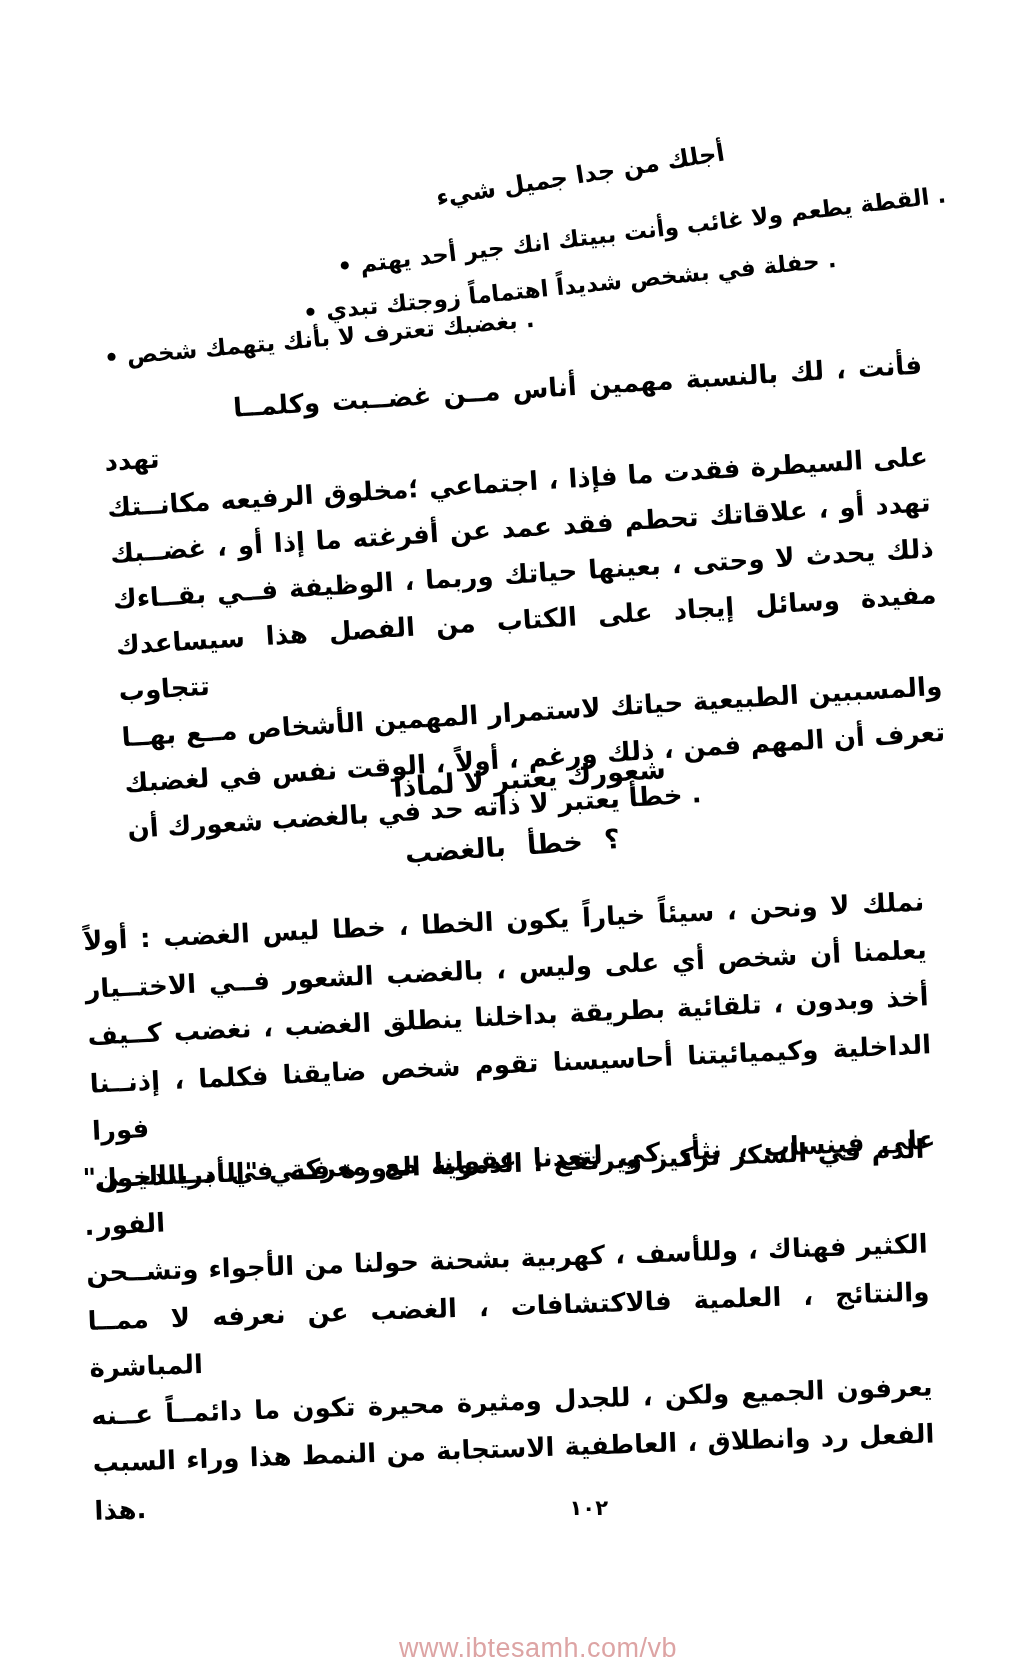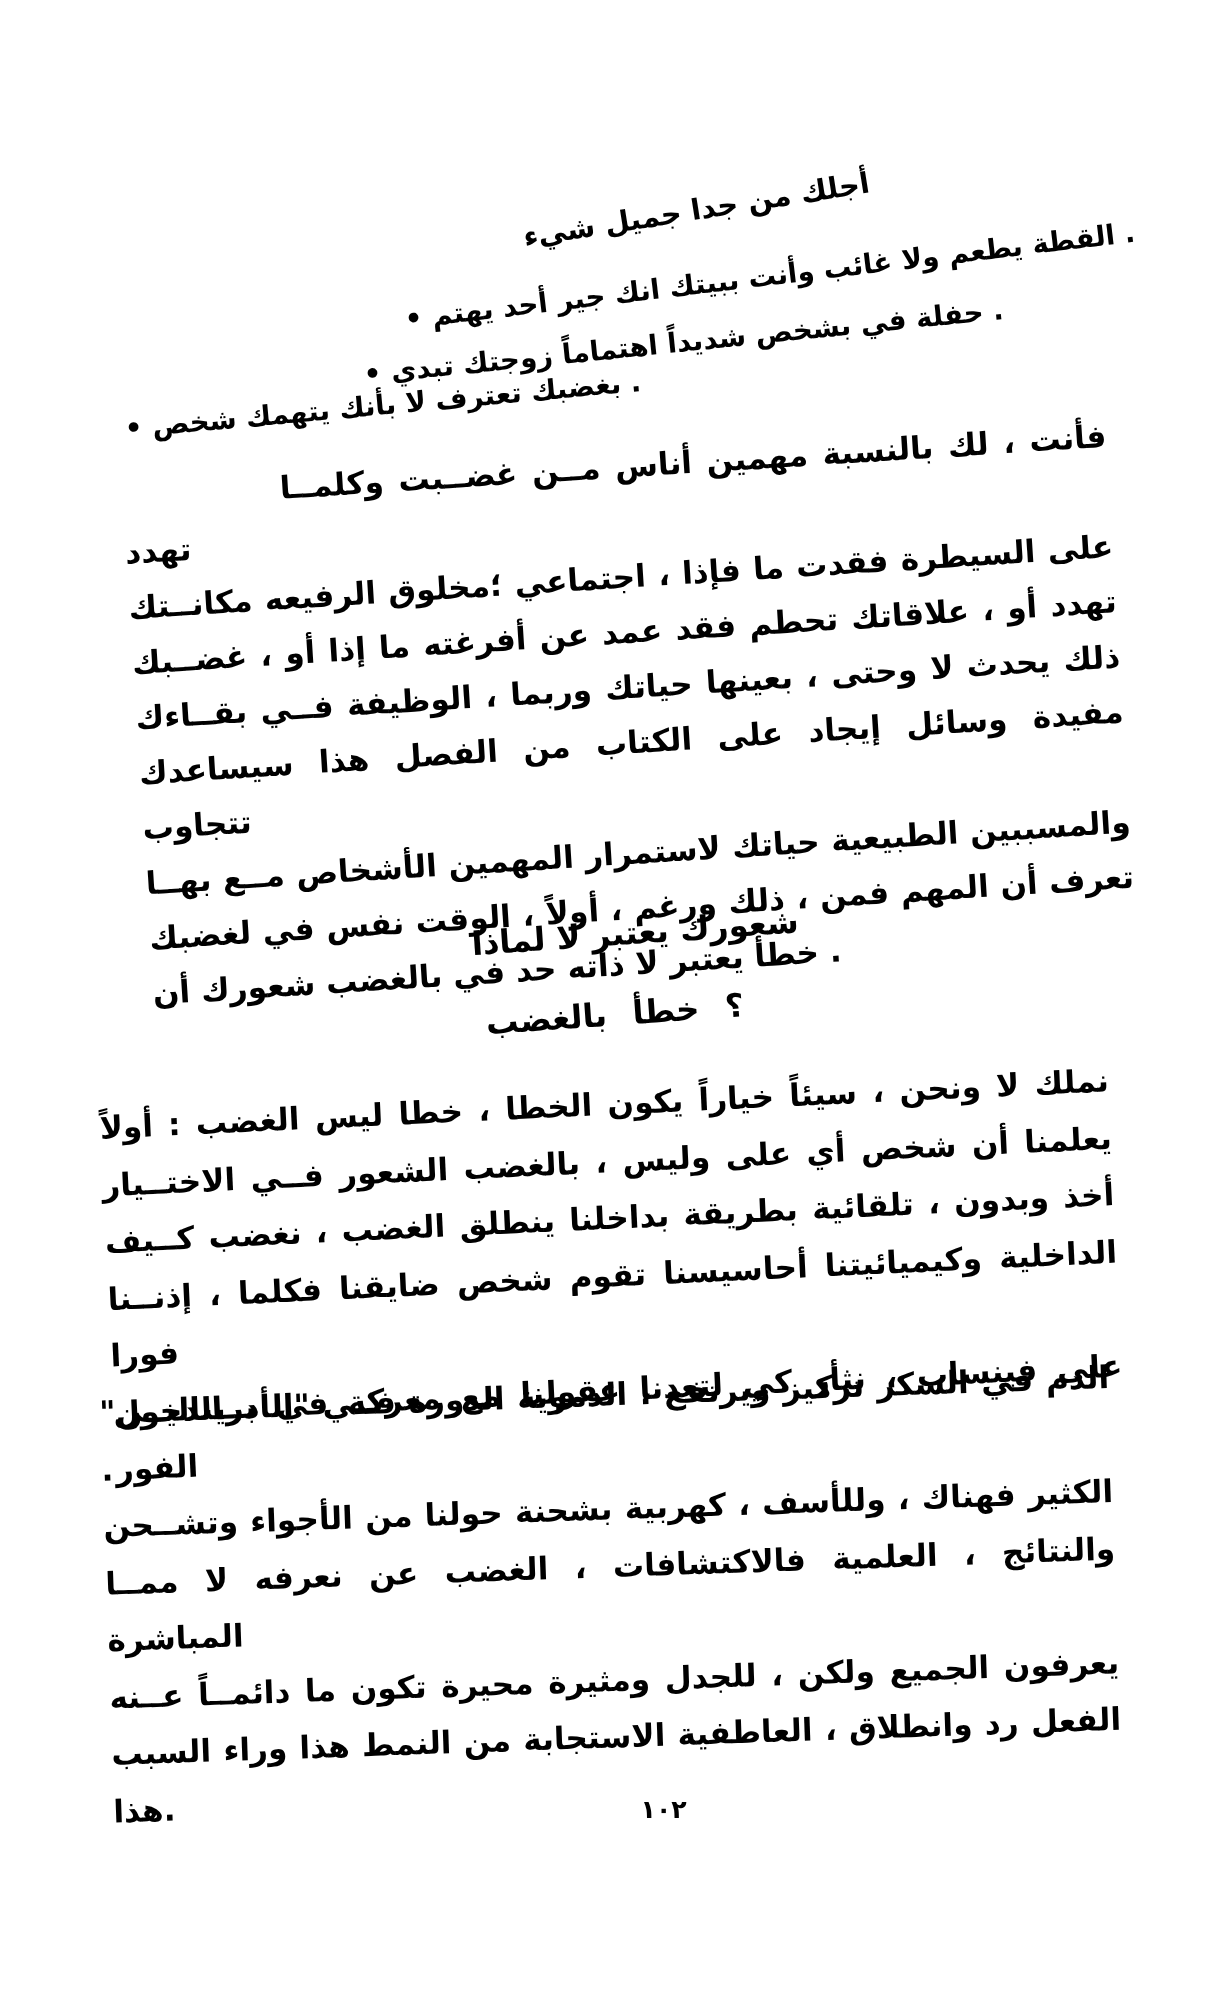"١٠٢" .pagenum { text-align: center -> right }
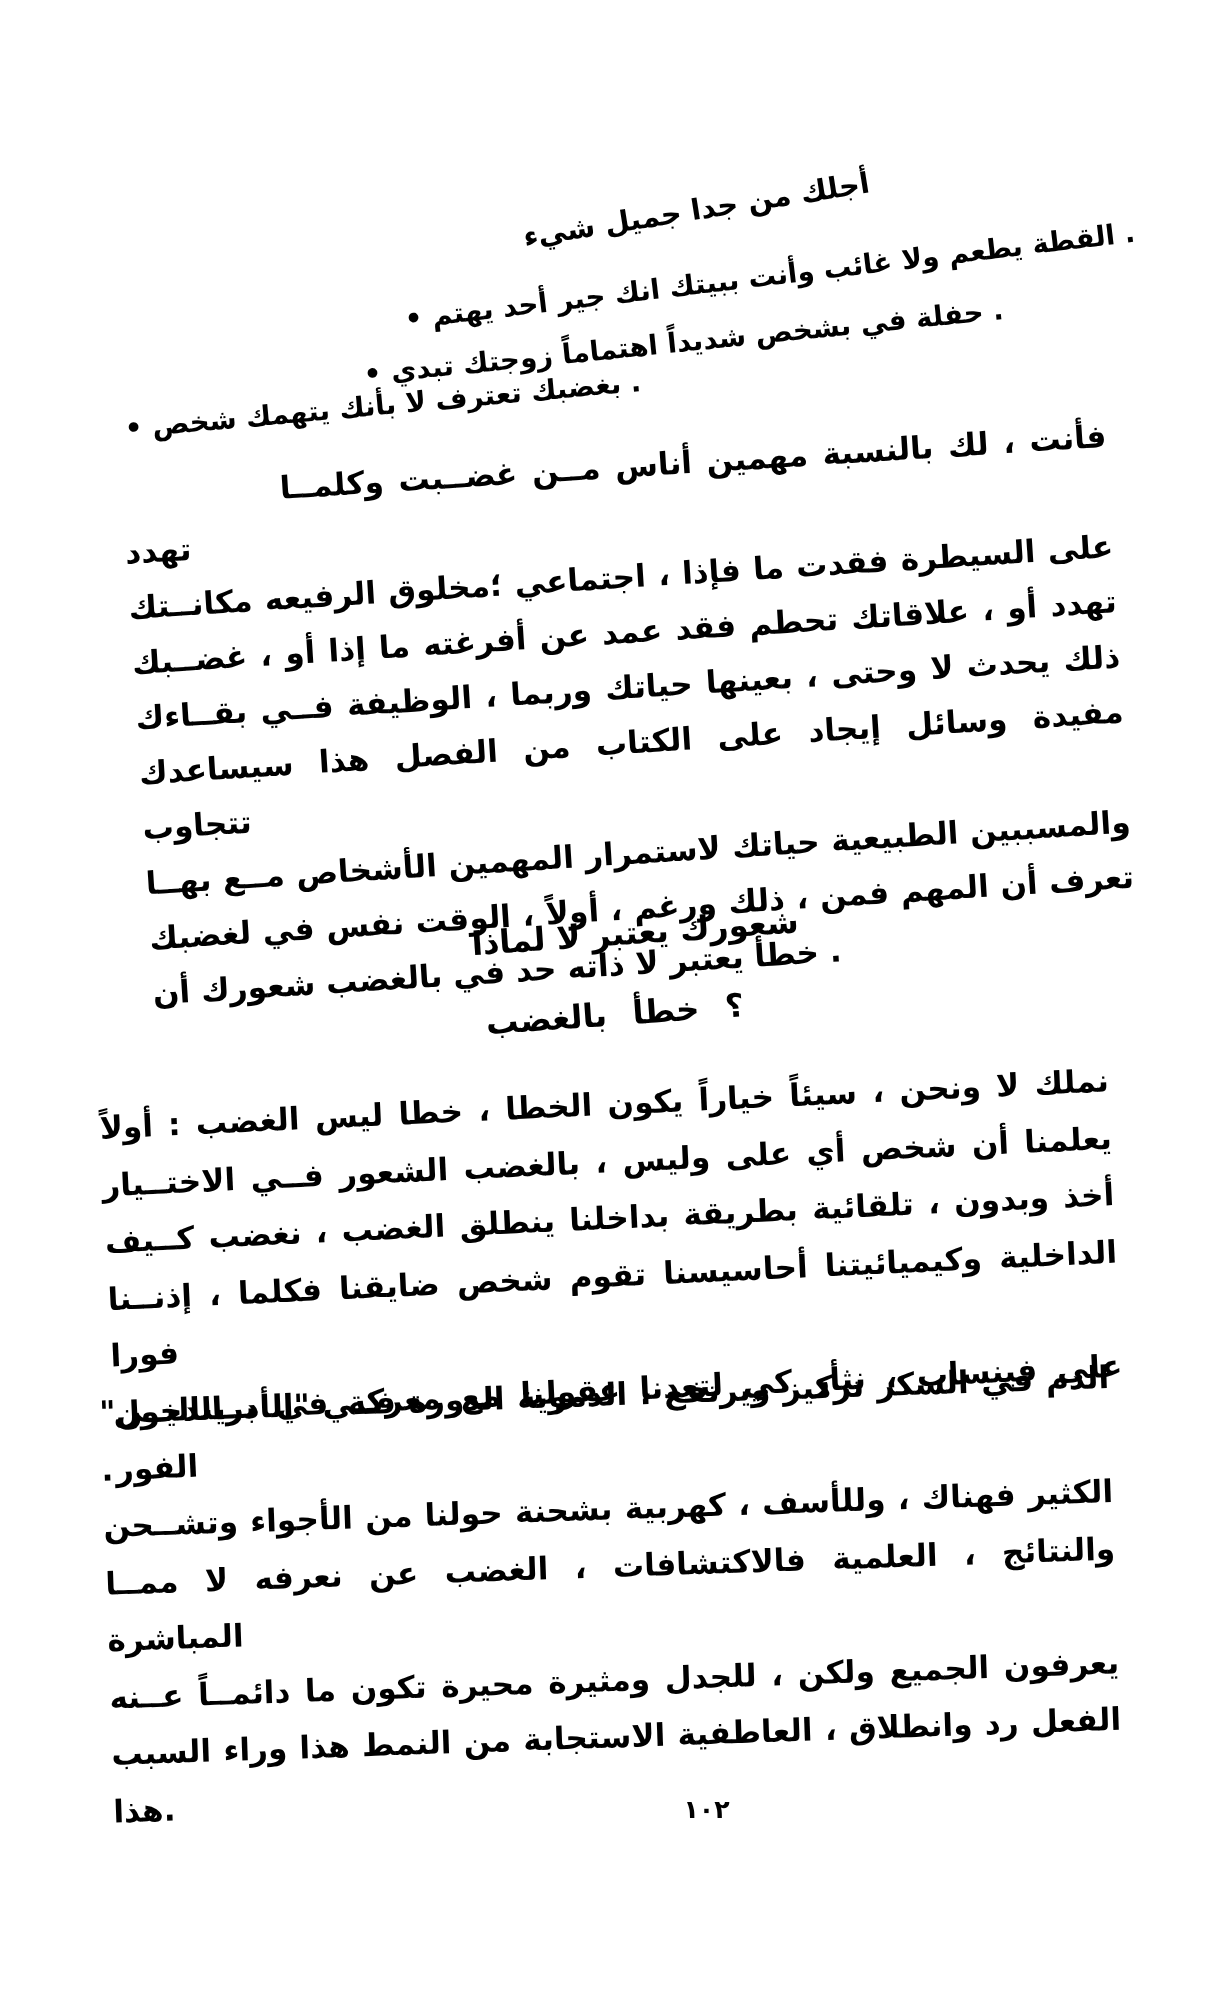"www.ibtesamh.com/vb" div.watermark { html: none -> <div>www.ibtesamh.com/vb</div> }
